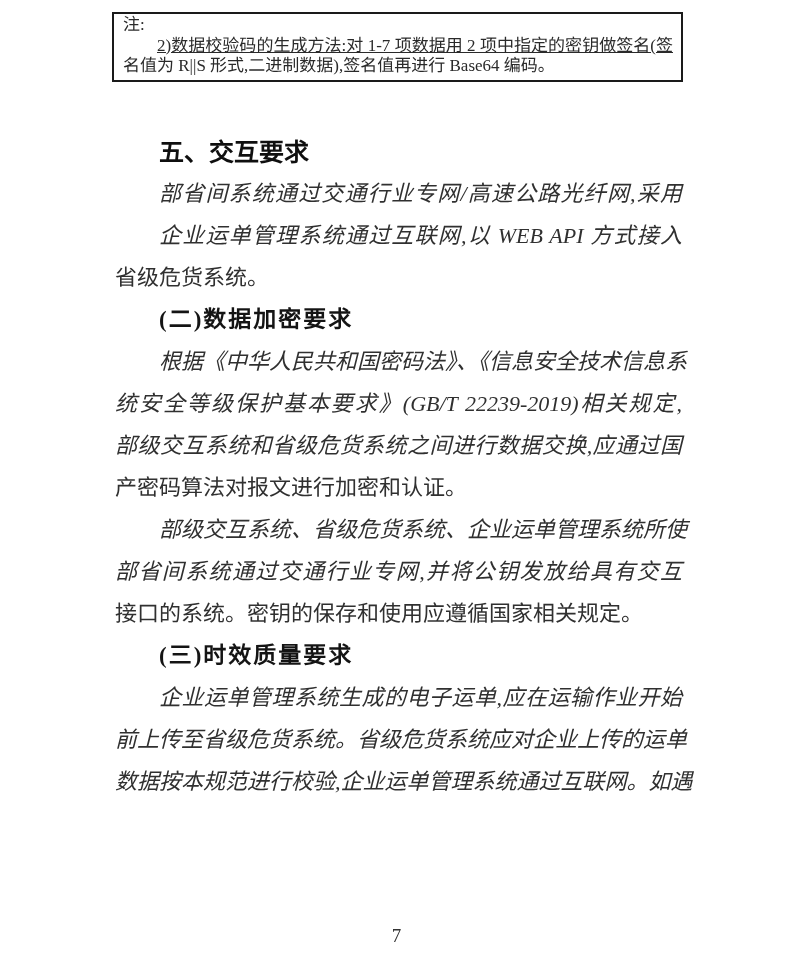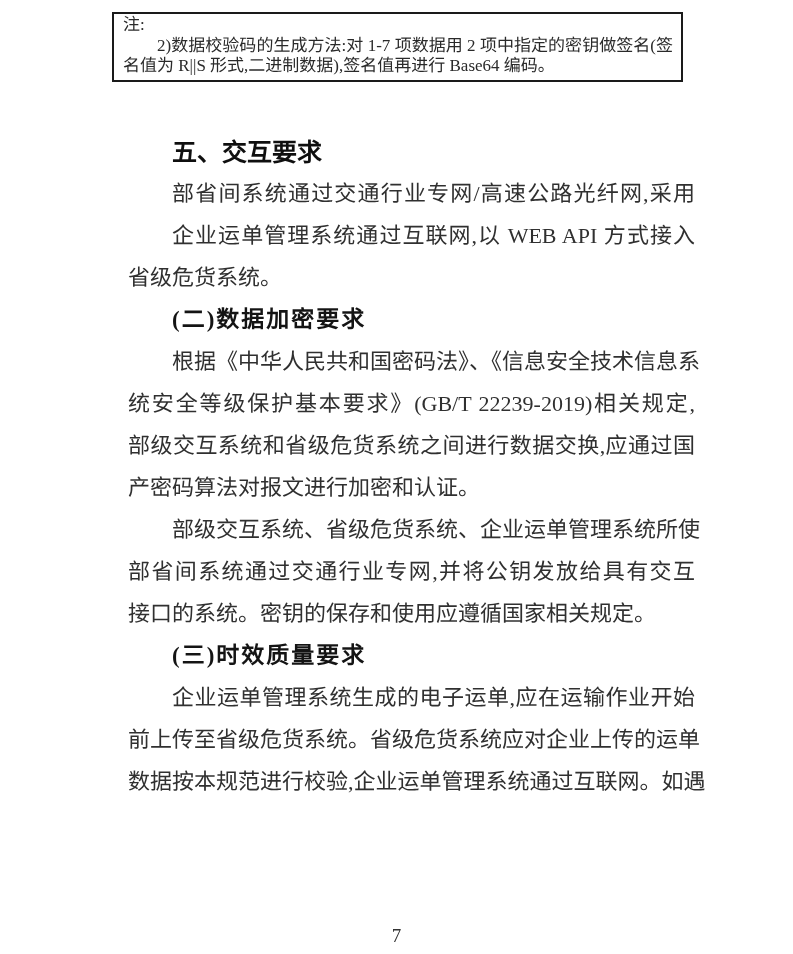"2)数据校验码的生成方法:对 1-7 项数据用 2 项中指定的密钥做签名(签" .note-line.jst { text-decoration: none -> underline }
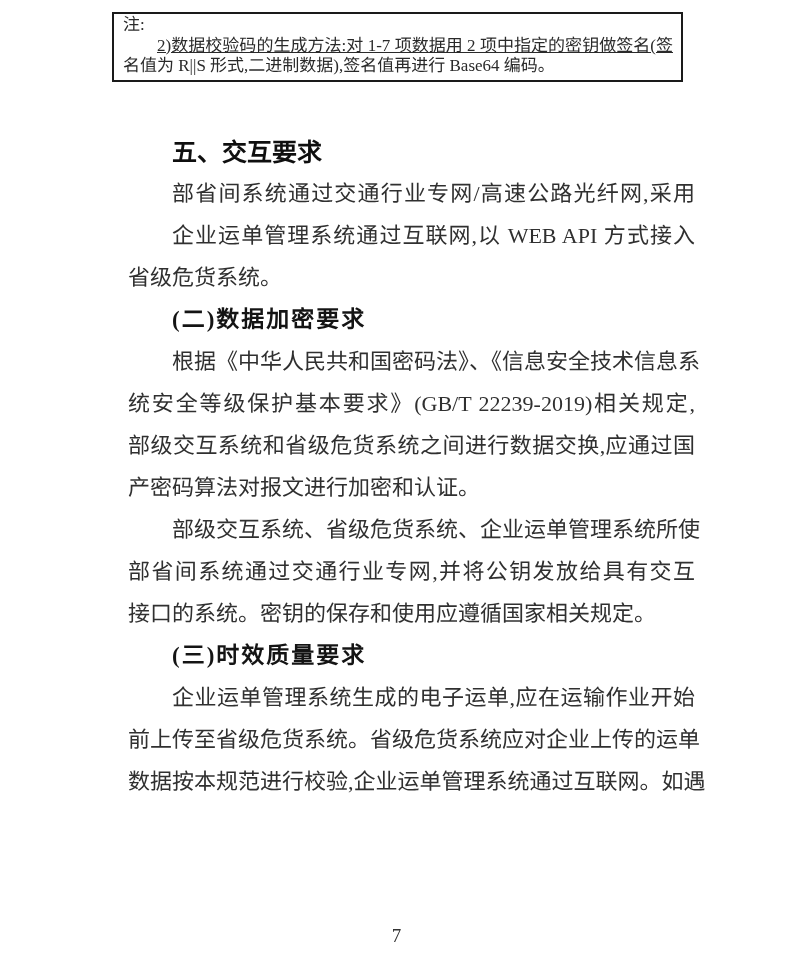"五、交互要求" .content { left: 128px -> 115px }
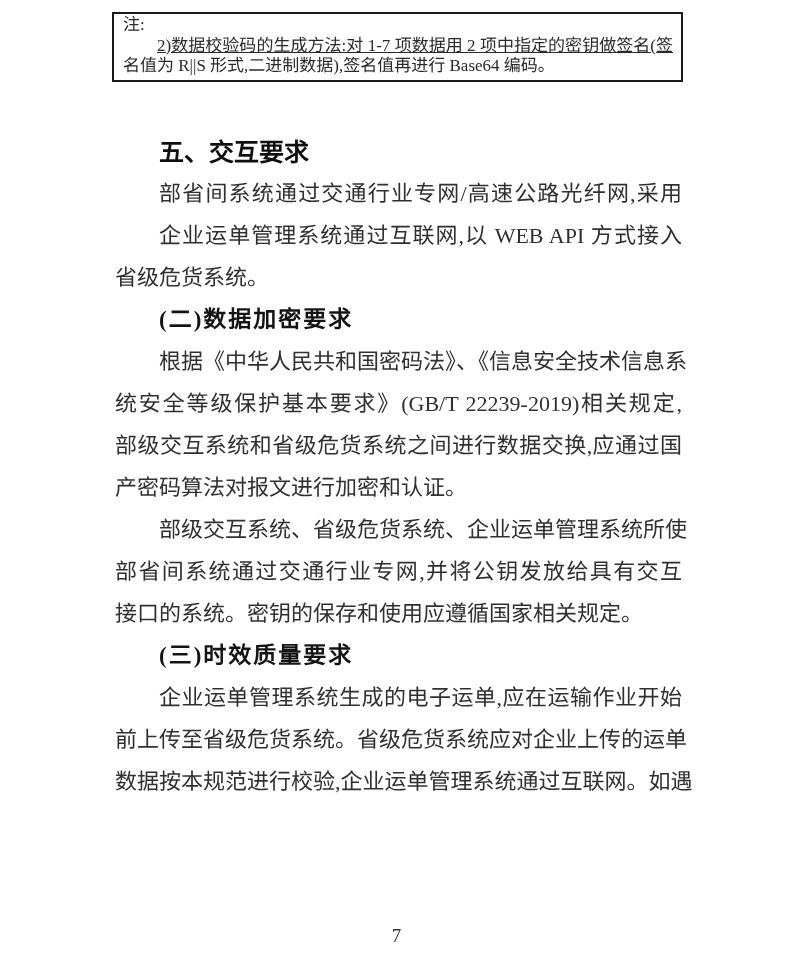"部省间系统通过交通行业专网/高速公路光纤网,采用" .bl.jst { font-style: none -> italic }
